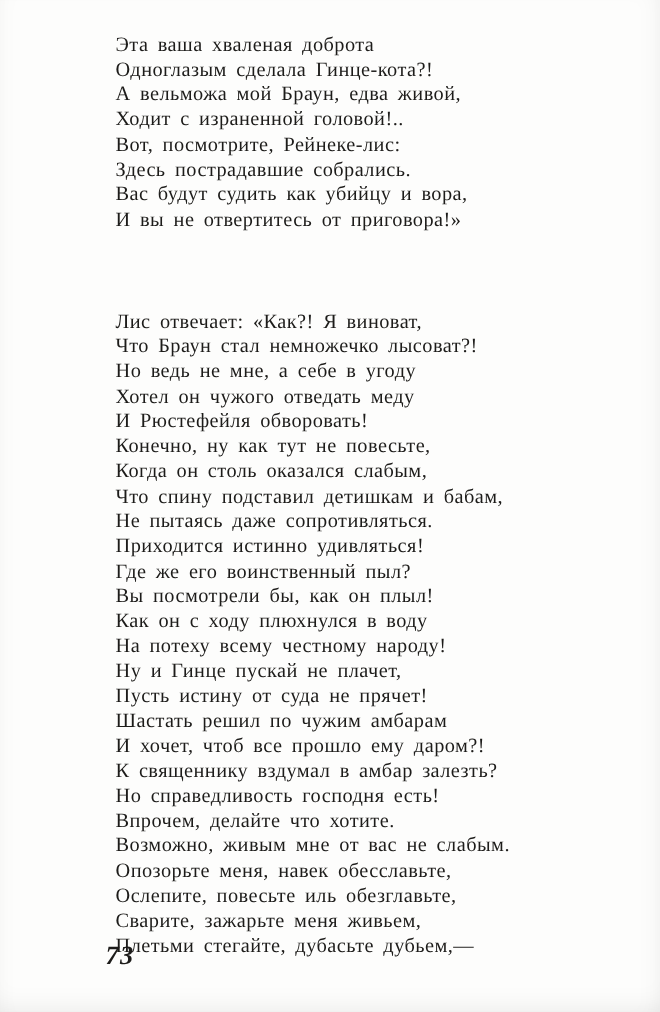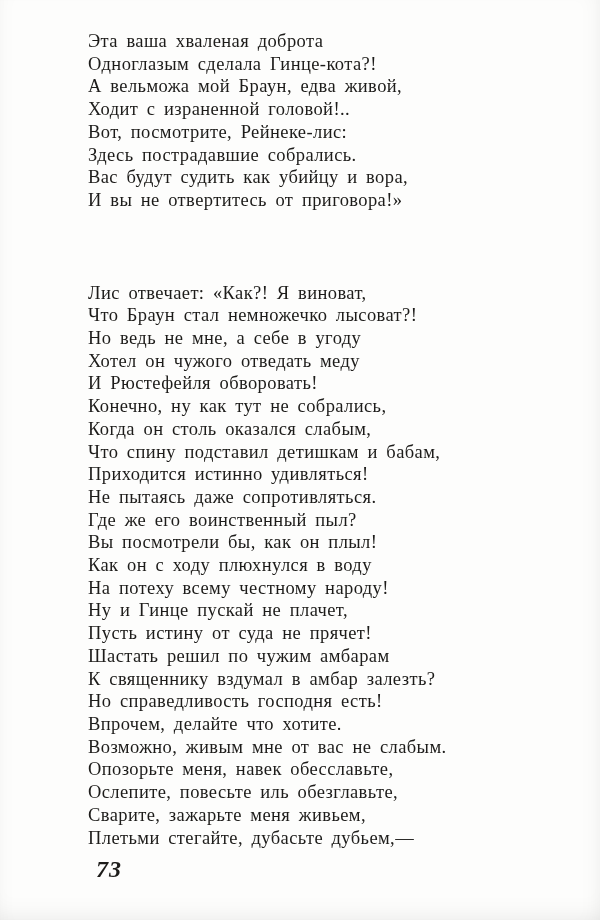"Эта ваша хваленая доброта" .poem { left: 88px -> 105px }
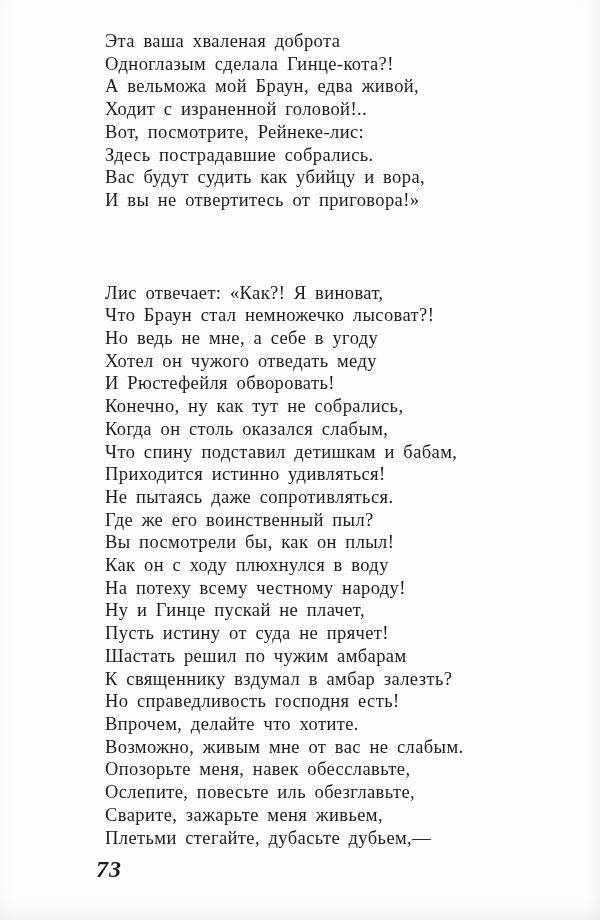"Конечно, ну как тут не" div.line { text: собрались -> повесьте }
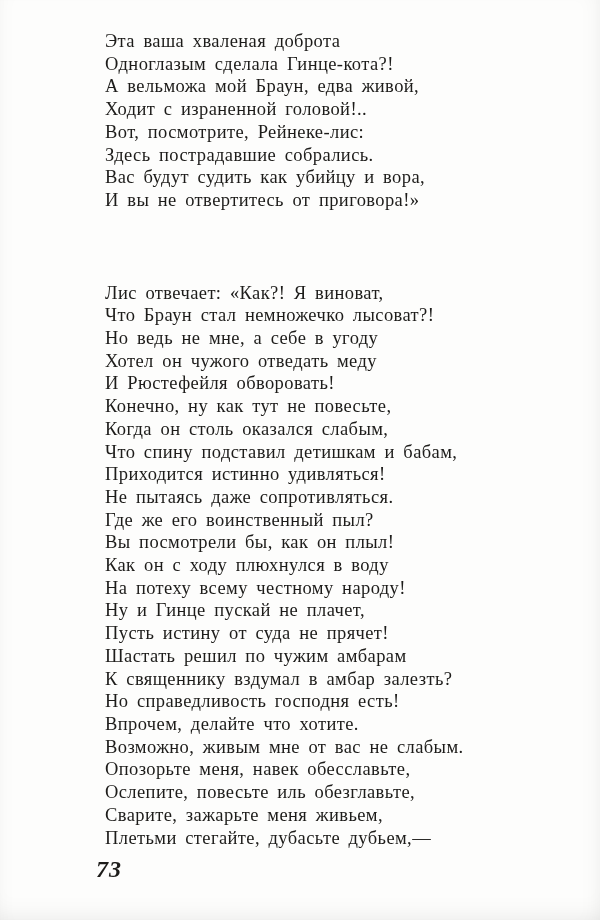"Приходится истинно удивляться!" div.line { order: before "Не пытаясь даже сопротивляться." -> after "Не пытаясь даже сопротивляться." }
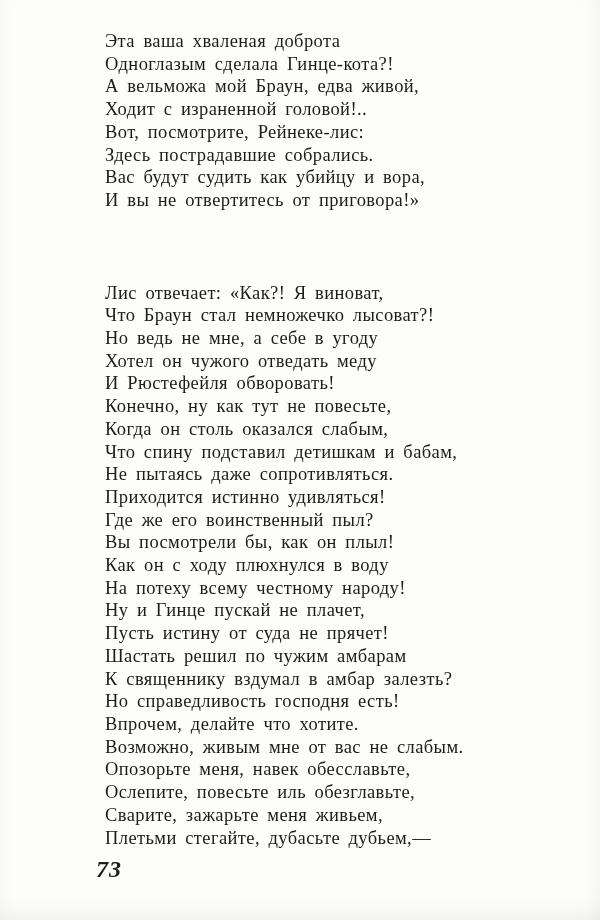"И хочет, чтоб все прошло" div.line { html: none -> <div>И хочет, чтоб все прошло ему даром?!</div> }
